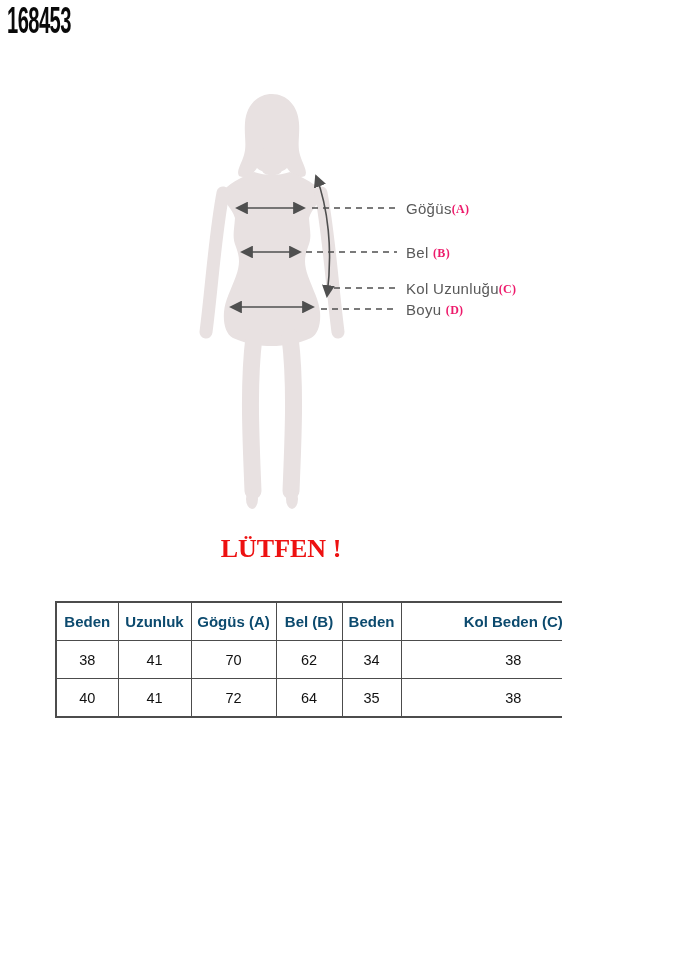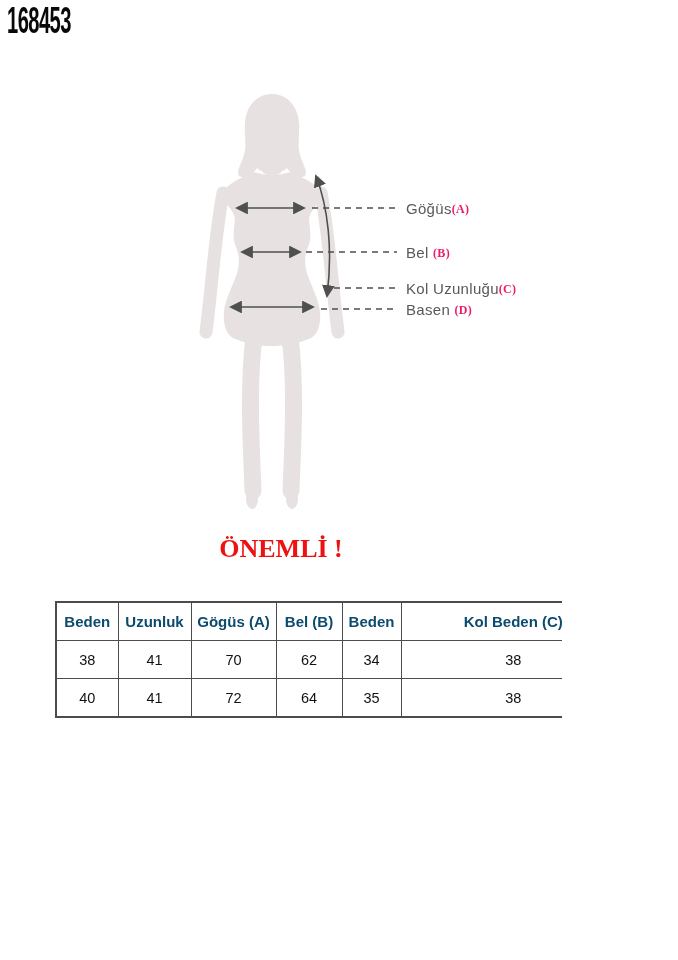"Basen" span { text: Basen -> Boyu }
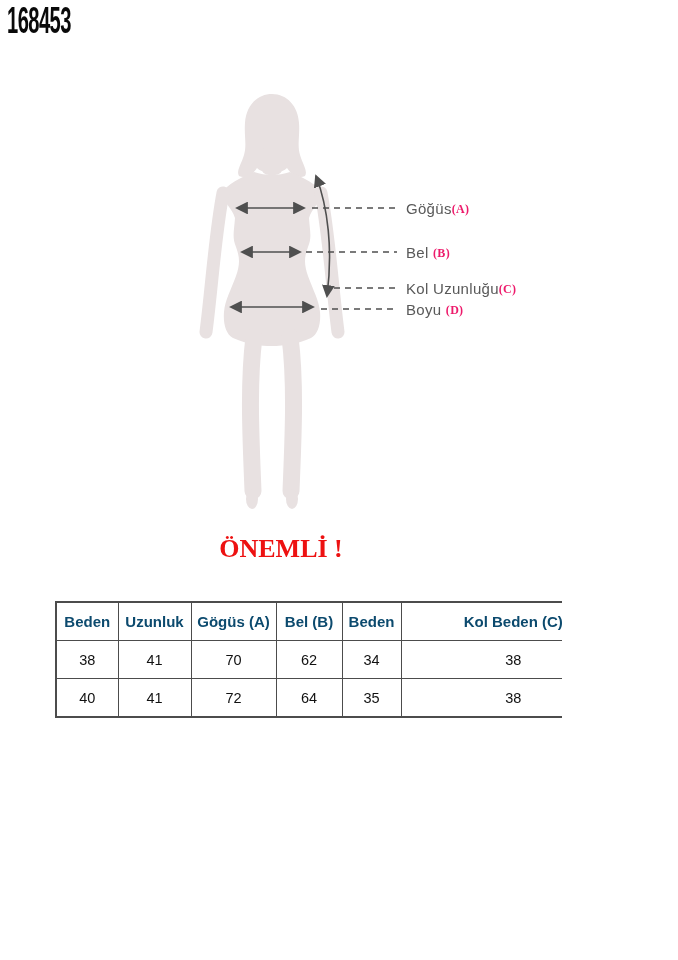"ÖNEMLİ !" div.warning-title { text: ÖNEMLİ -> LÜTFEN }
